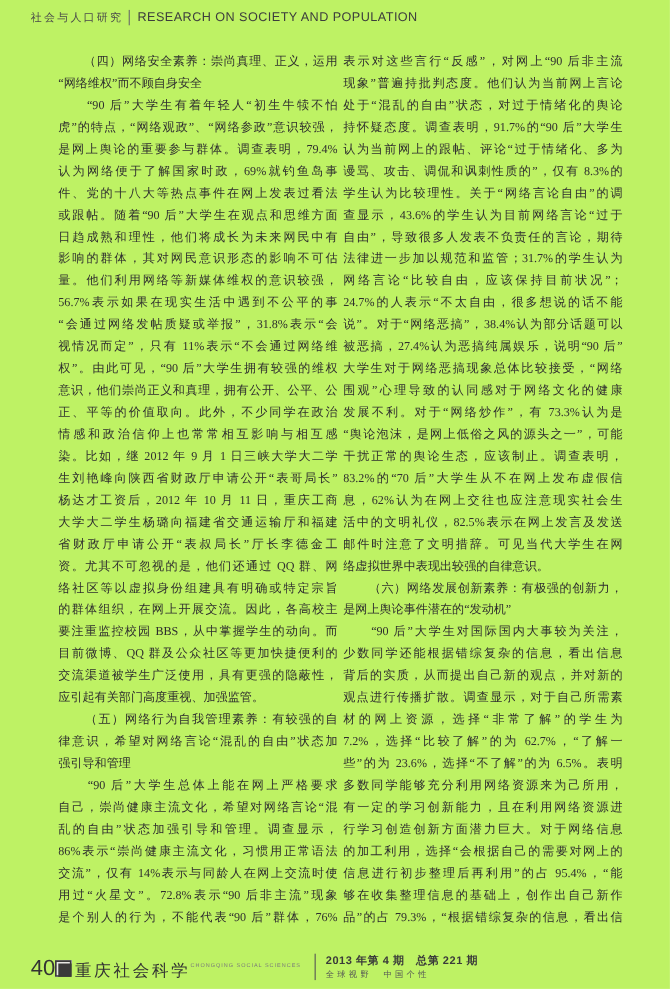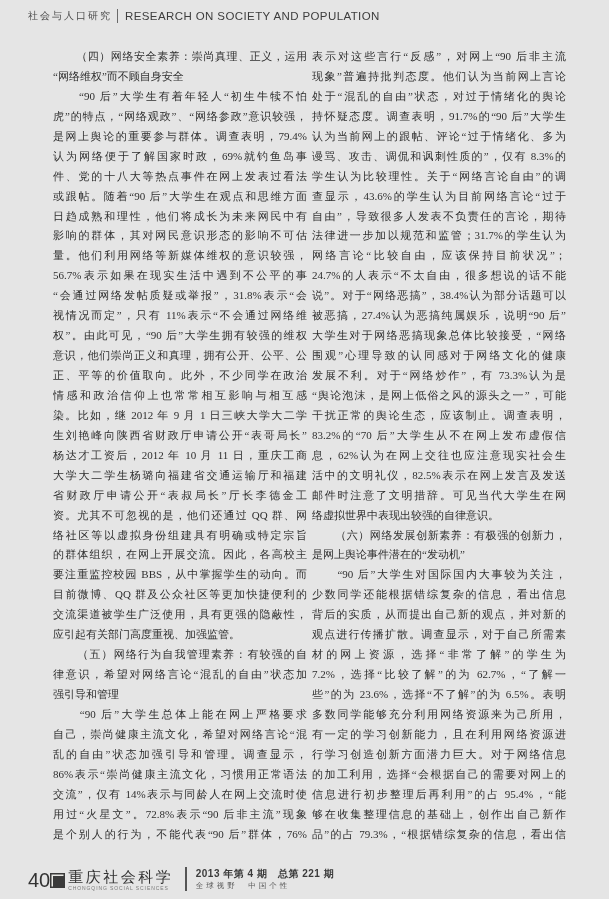"社会与人口研究" .page { background: #e5e5e5 -> #bef264 }
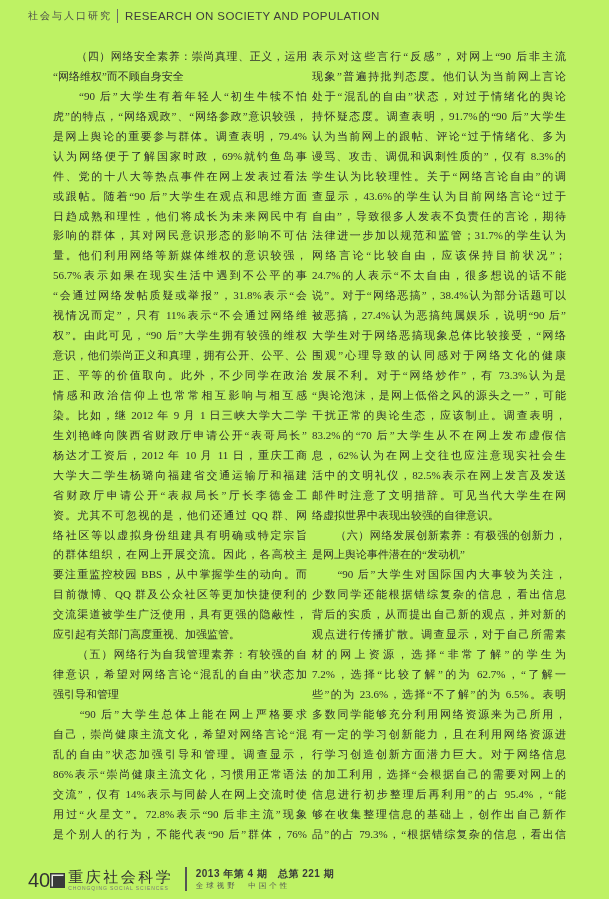"重庆社会科学" .jblock { flex-direction: column -> row }
